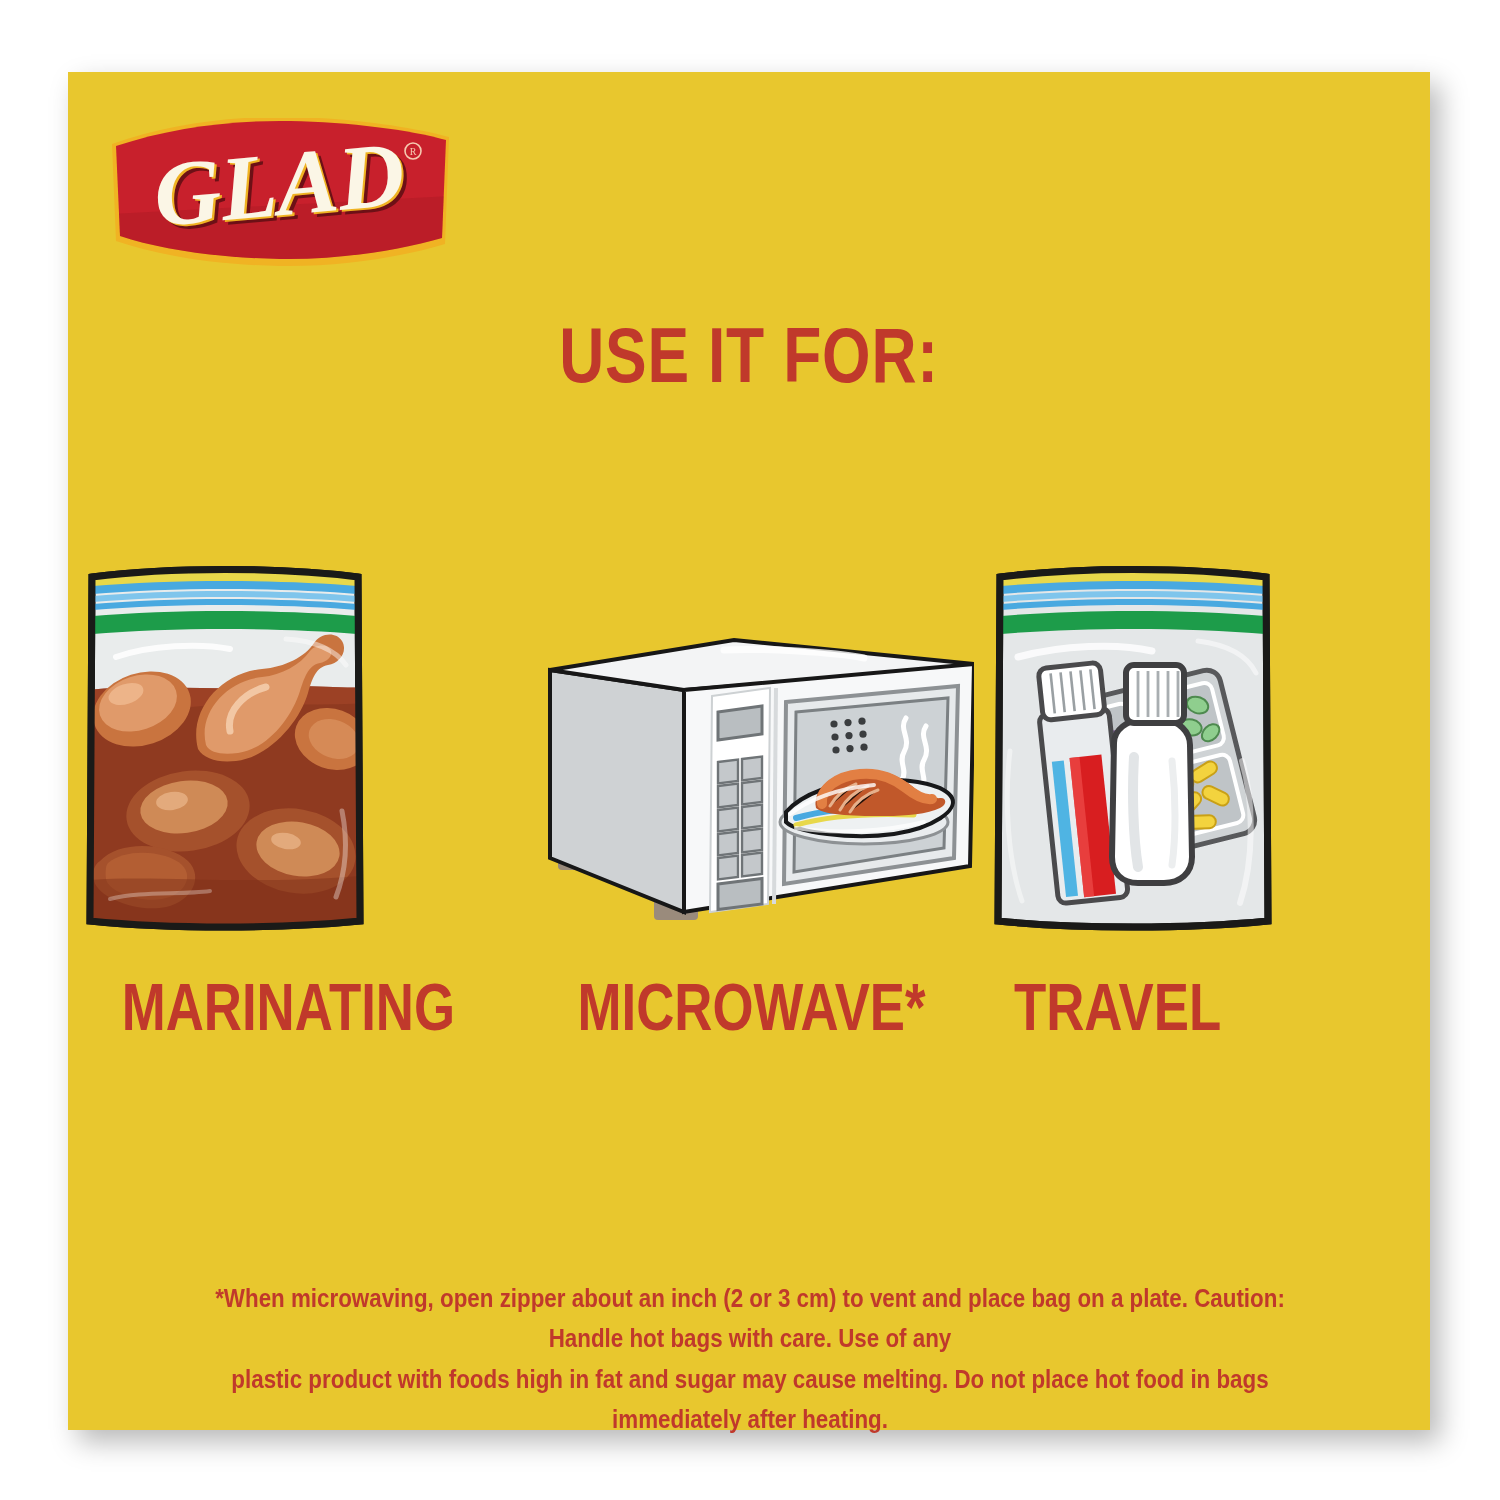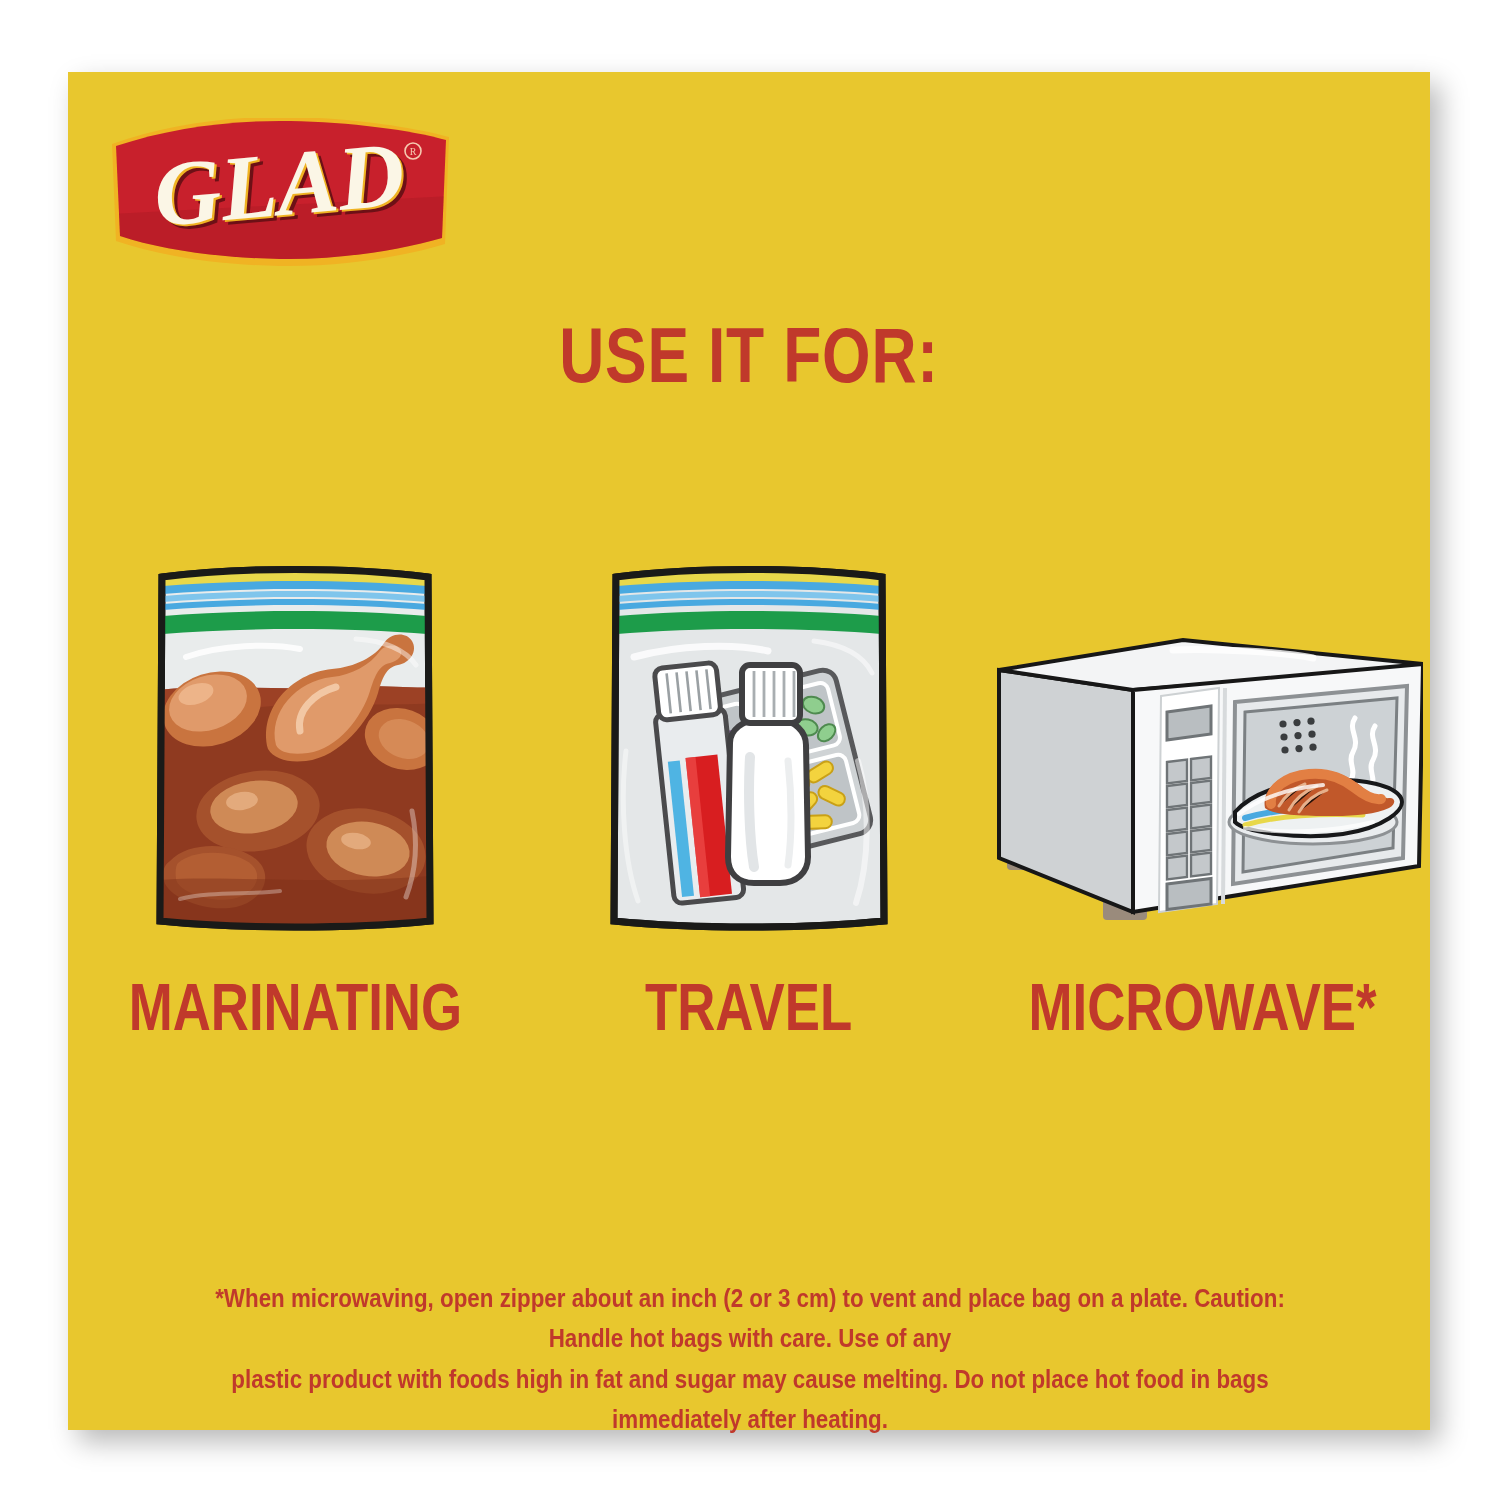"MARINATING" .item { align-items: center -> flex-start }
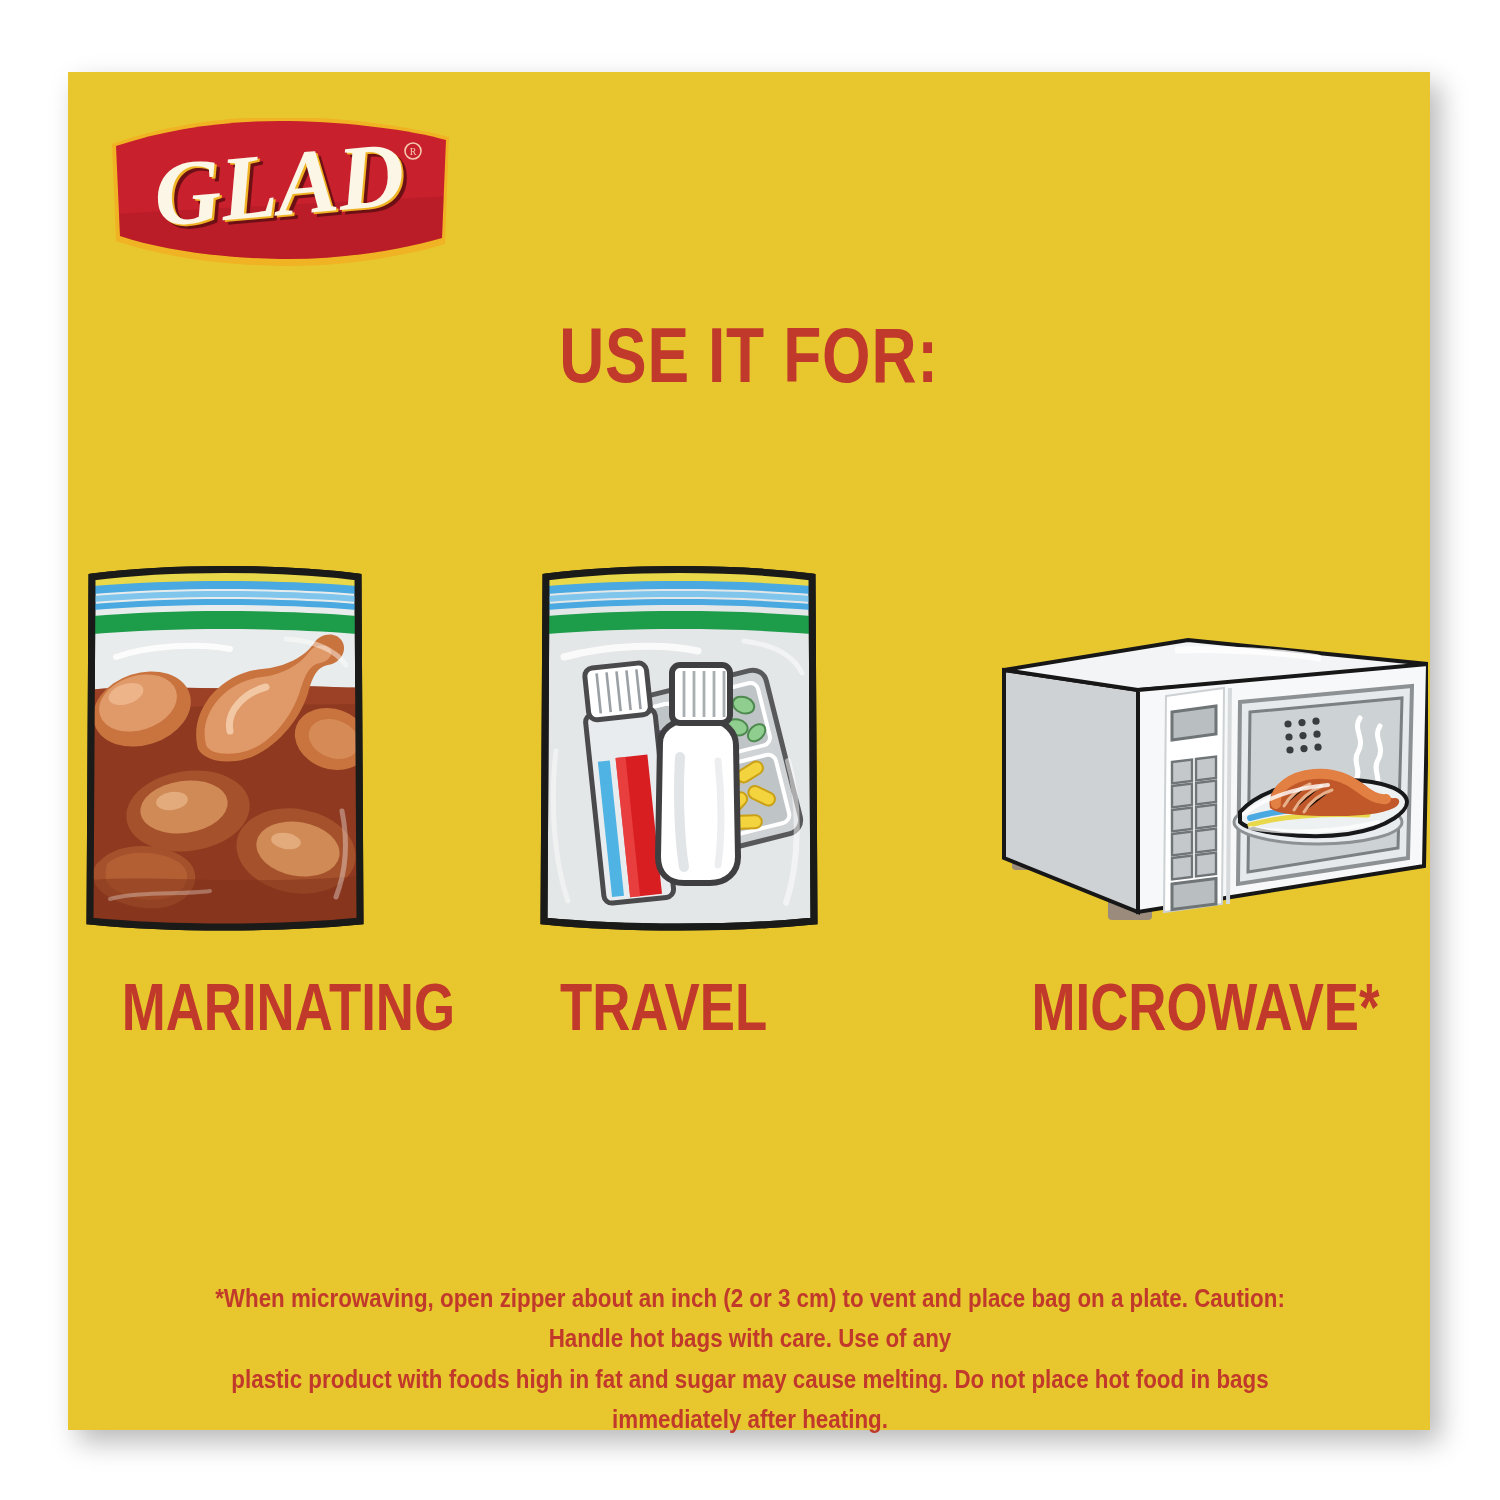"TRAVEL" div.item { order: before "MICROWAVE*" -> after "MICROWAVE*" }
